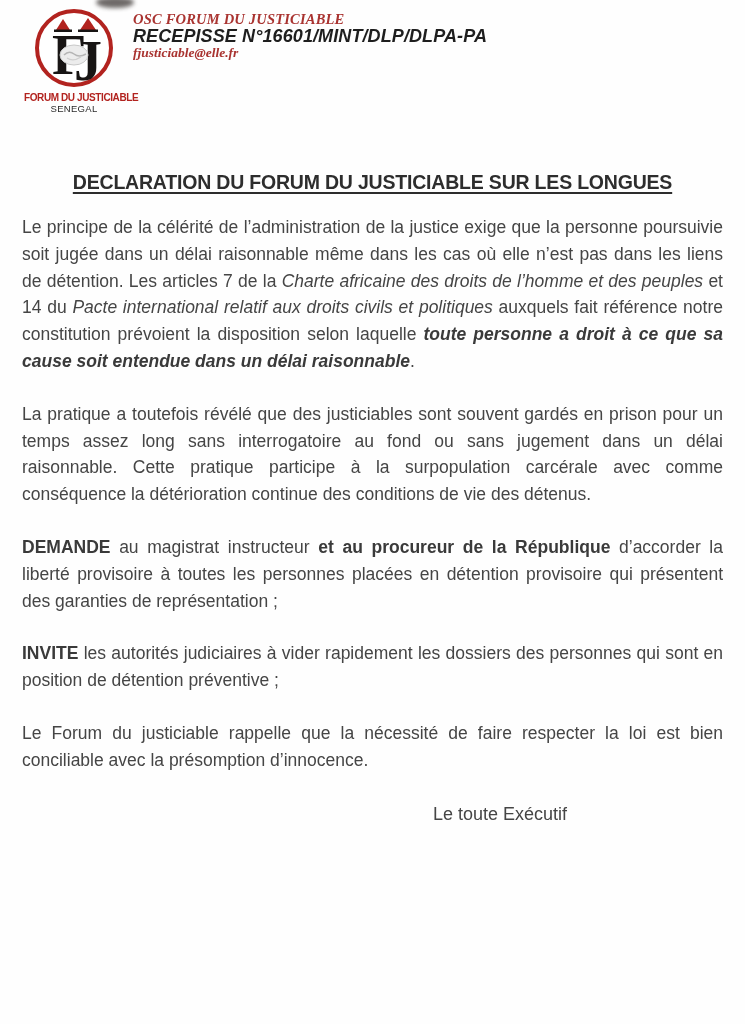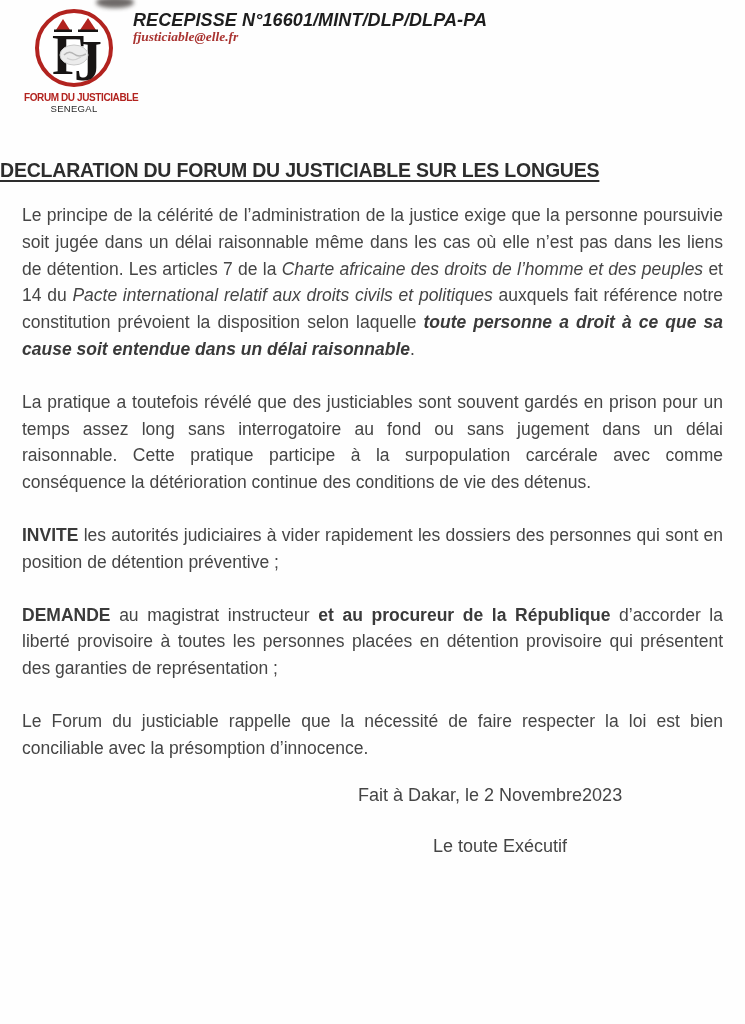"OSC FORUM DU JUSTICIABLE" div.org-name { html: none -> <div>OSC FORUM DU JUSTICIABLE</div> }
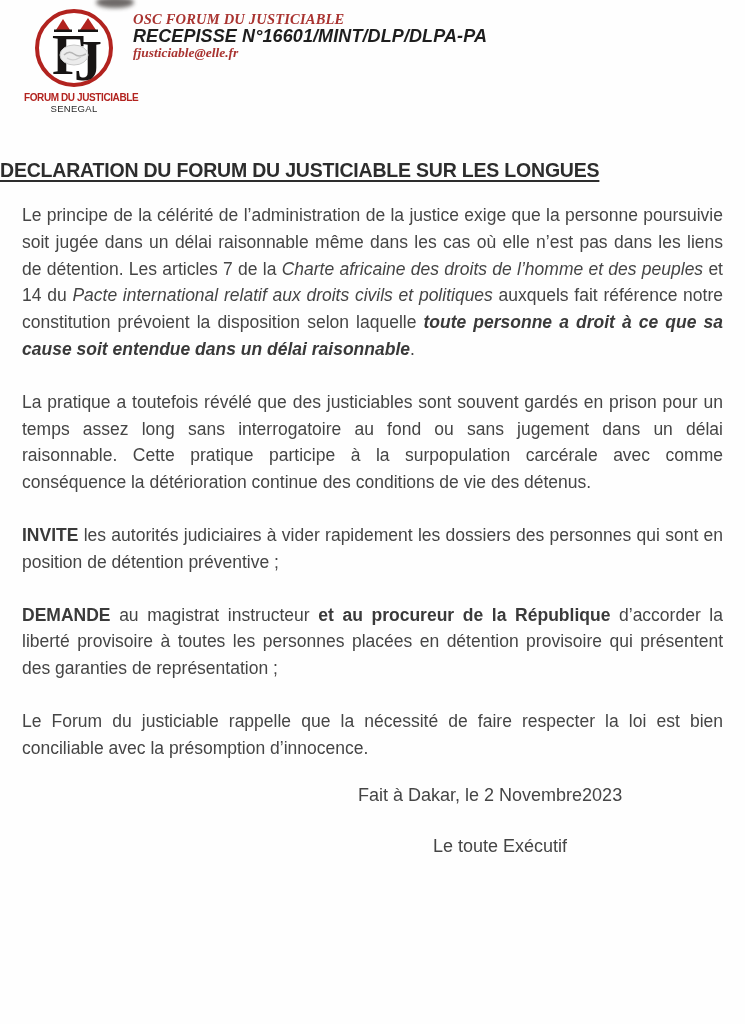"DECLARATION DU FORUM DU JUSTICIABLE" .title { margin-top: 28px -> 40px; text-align: left -> center }
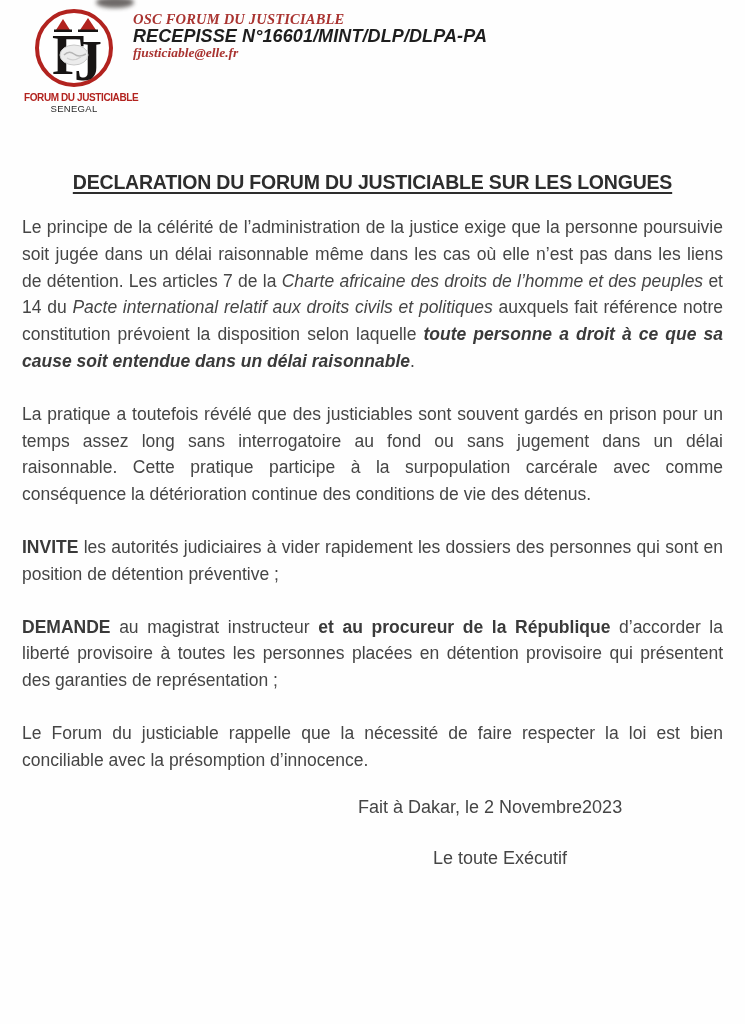"INVITE les autorités judiciaires à" p.para { order: before "DEMANDE au magistrat instructeur et" -> after "DEMANDE au magistrat instructeur et" }
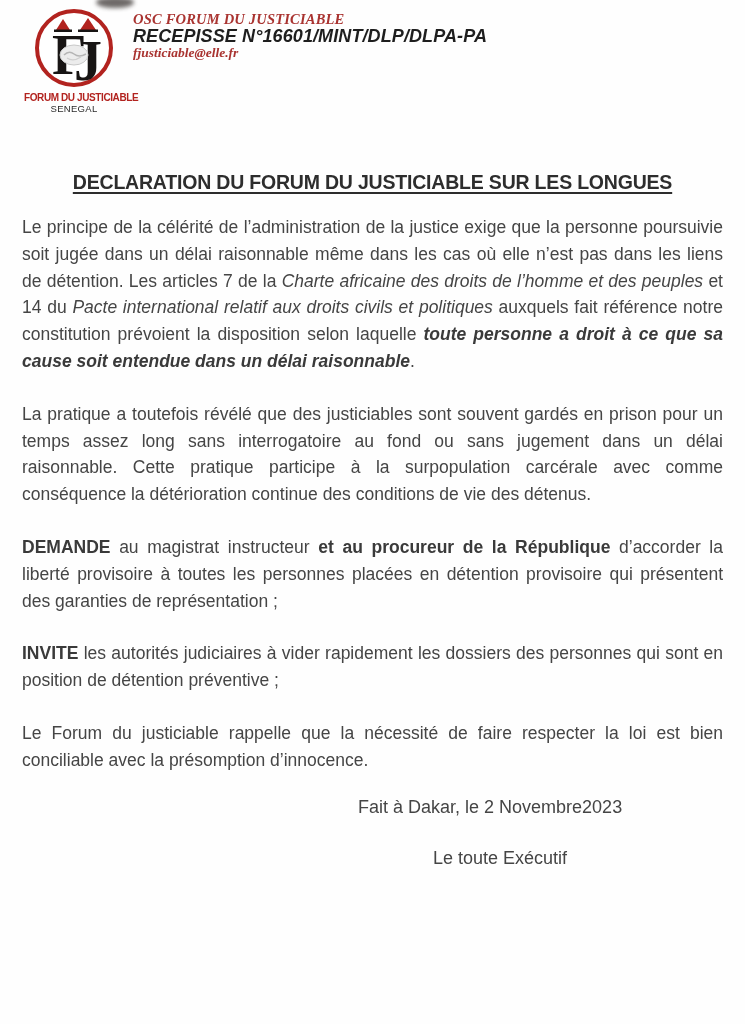"Fait à Dakar, le 2" div.sign-place { html: <div>Fait à Dakar, le 2 Novembre2023</div> -> none }
